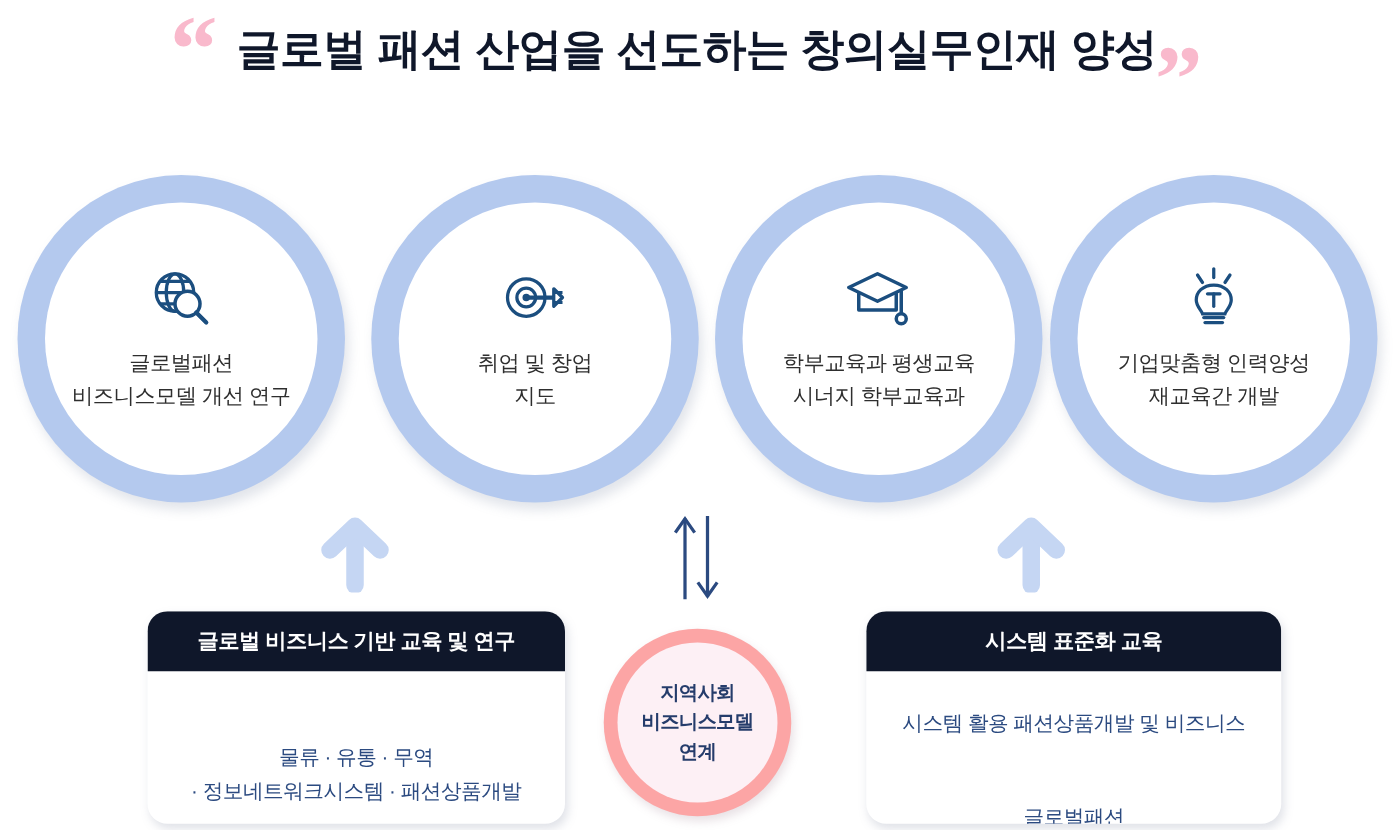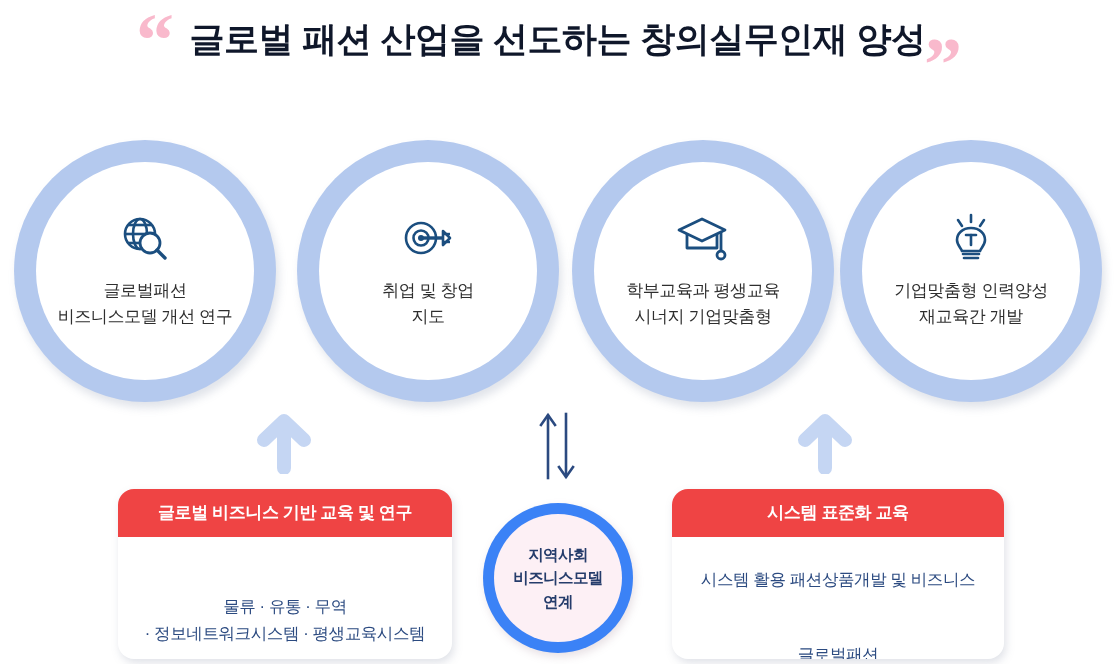"시너지 기업맞춤형" span.nowrap-line { text: 기업맞춤형 -> 학부교육과 }
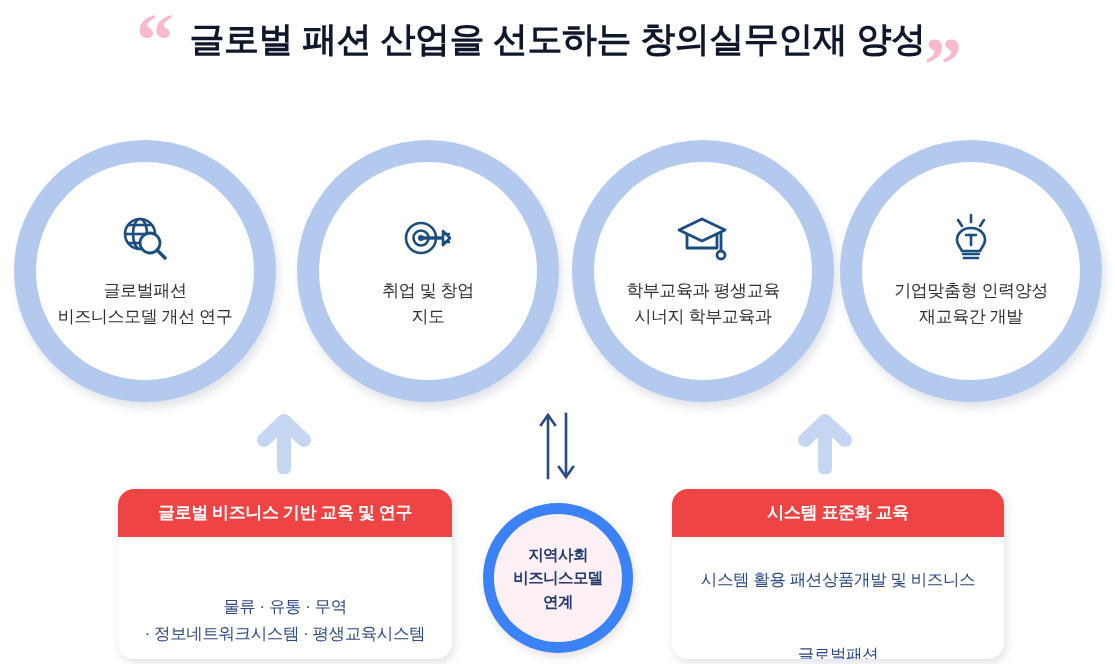"글로벌 비즈니스 기반 교육 및" .card-header { background: #ef4444 -> #0f172a }
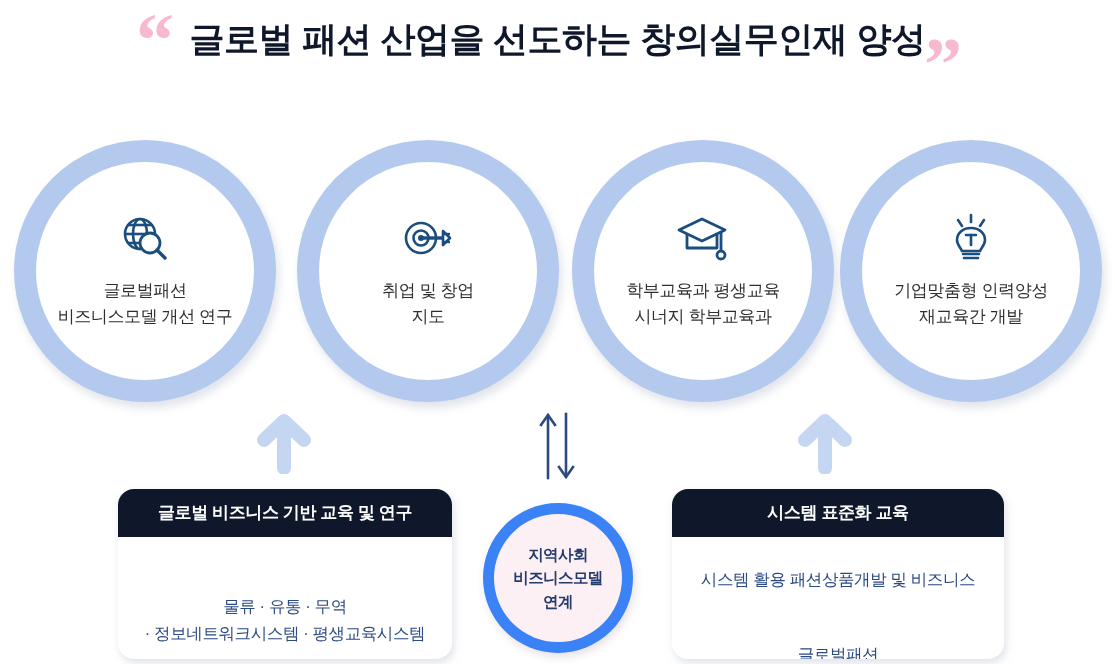"시스템 표준화 교육" #card-right { left: 672px -> 693px }
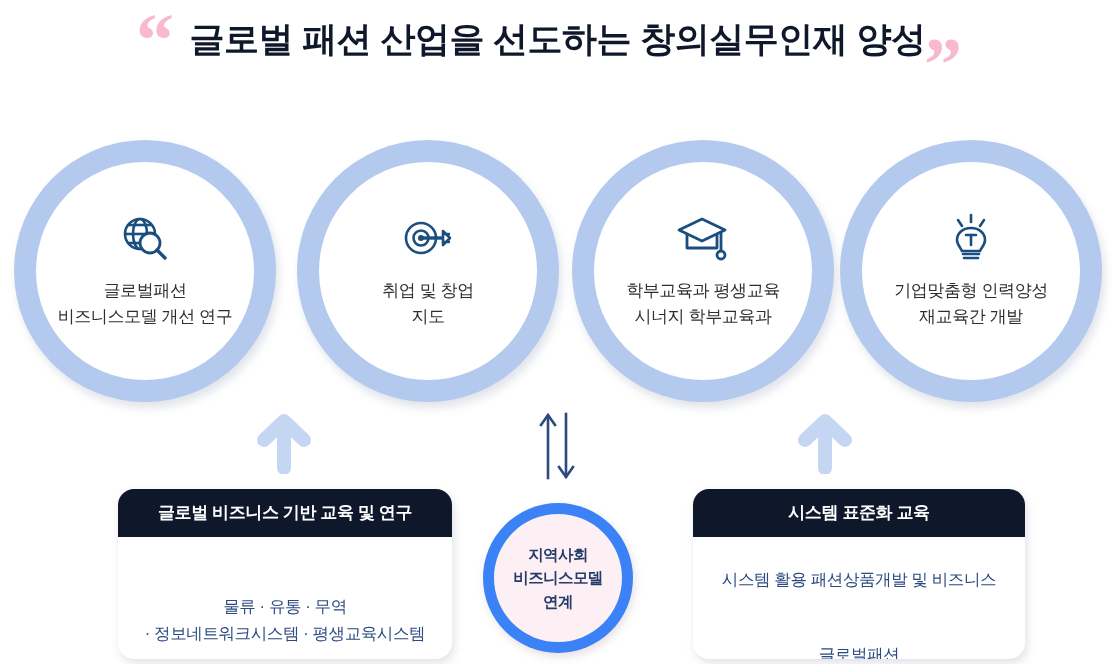"지역사회" #pink-circle { background: #3b82f6 -> #fca5a5 }
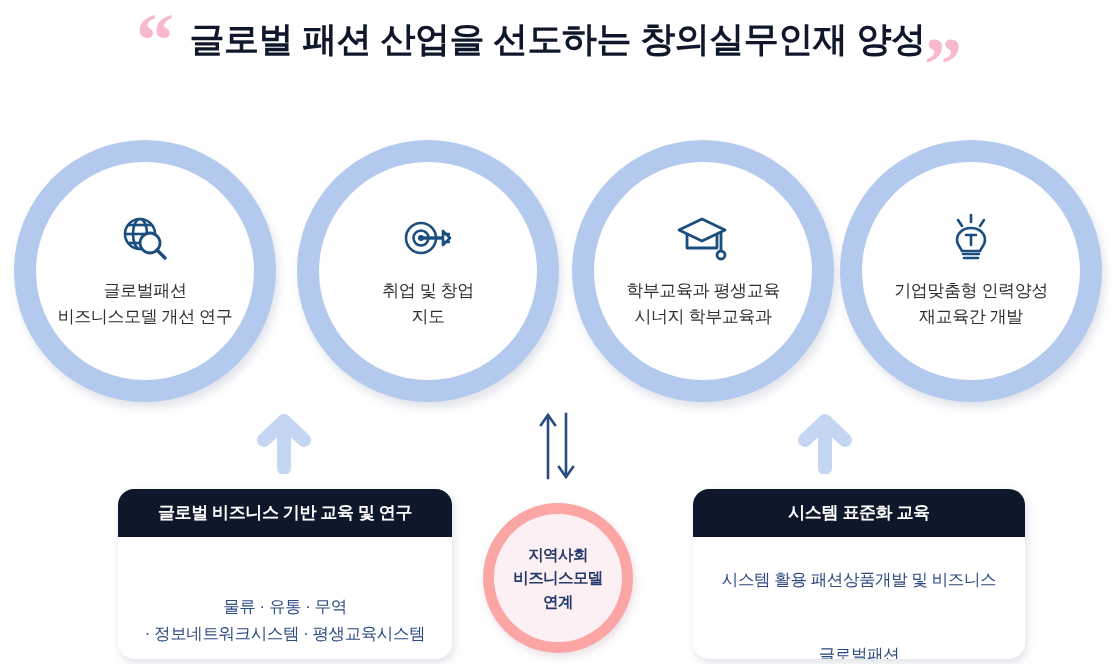"· 정보네트워크시스템 · 평생교육시스템" span.nowrap-line { text: 평생교육시스템 -> 패션상품개발 }
